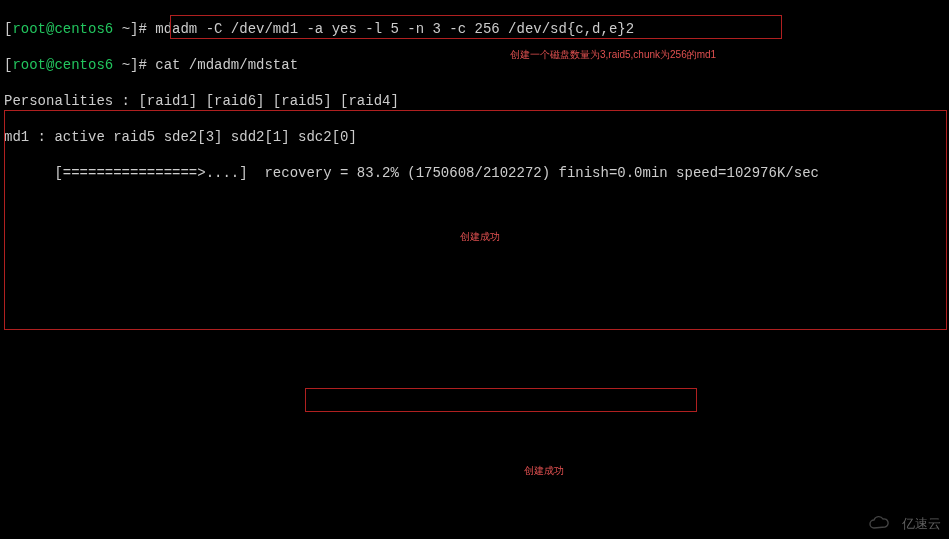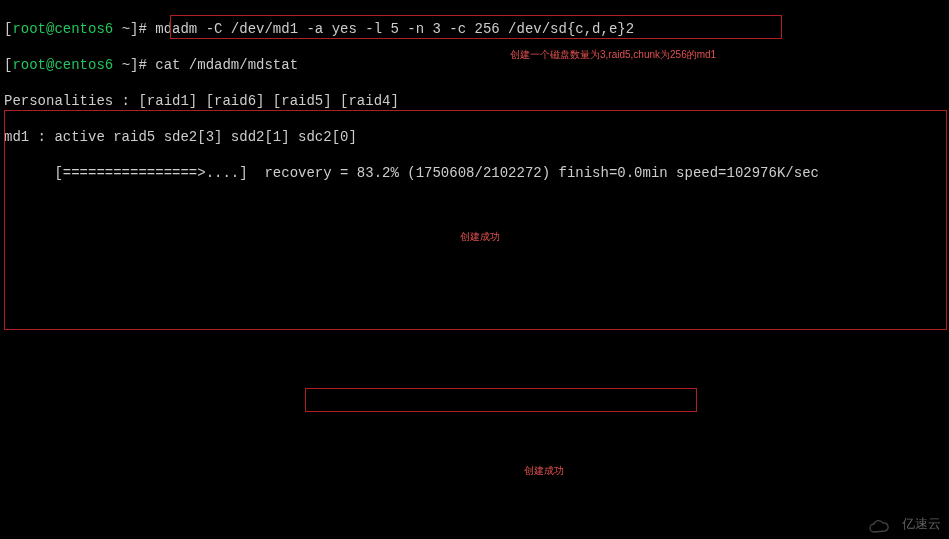"亿速云" .watermark { align-items: flex-end -> flex-start }
